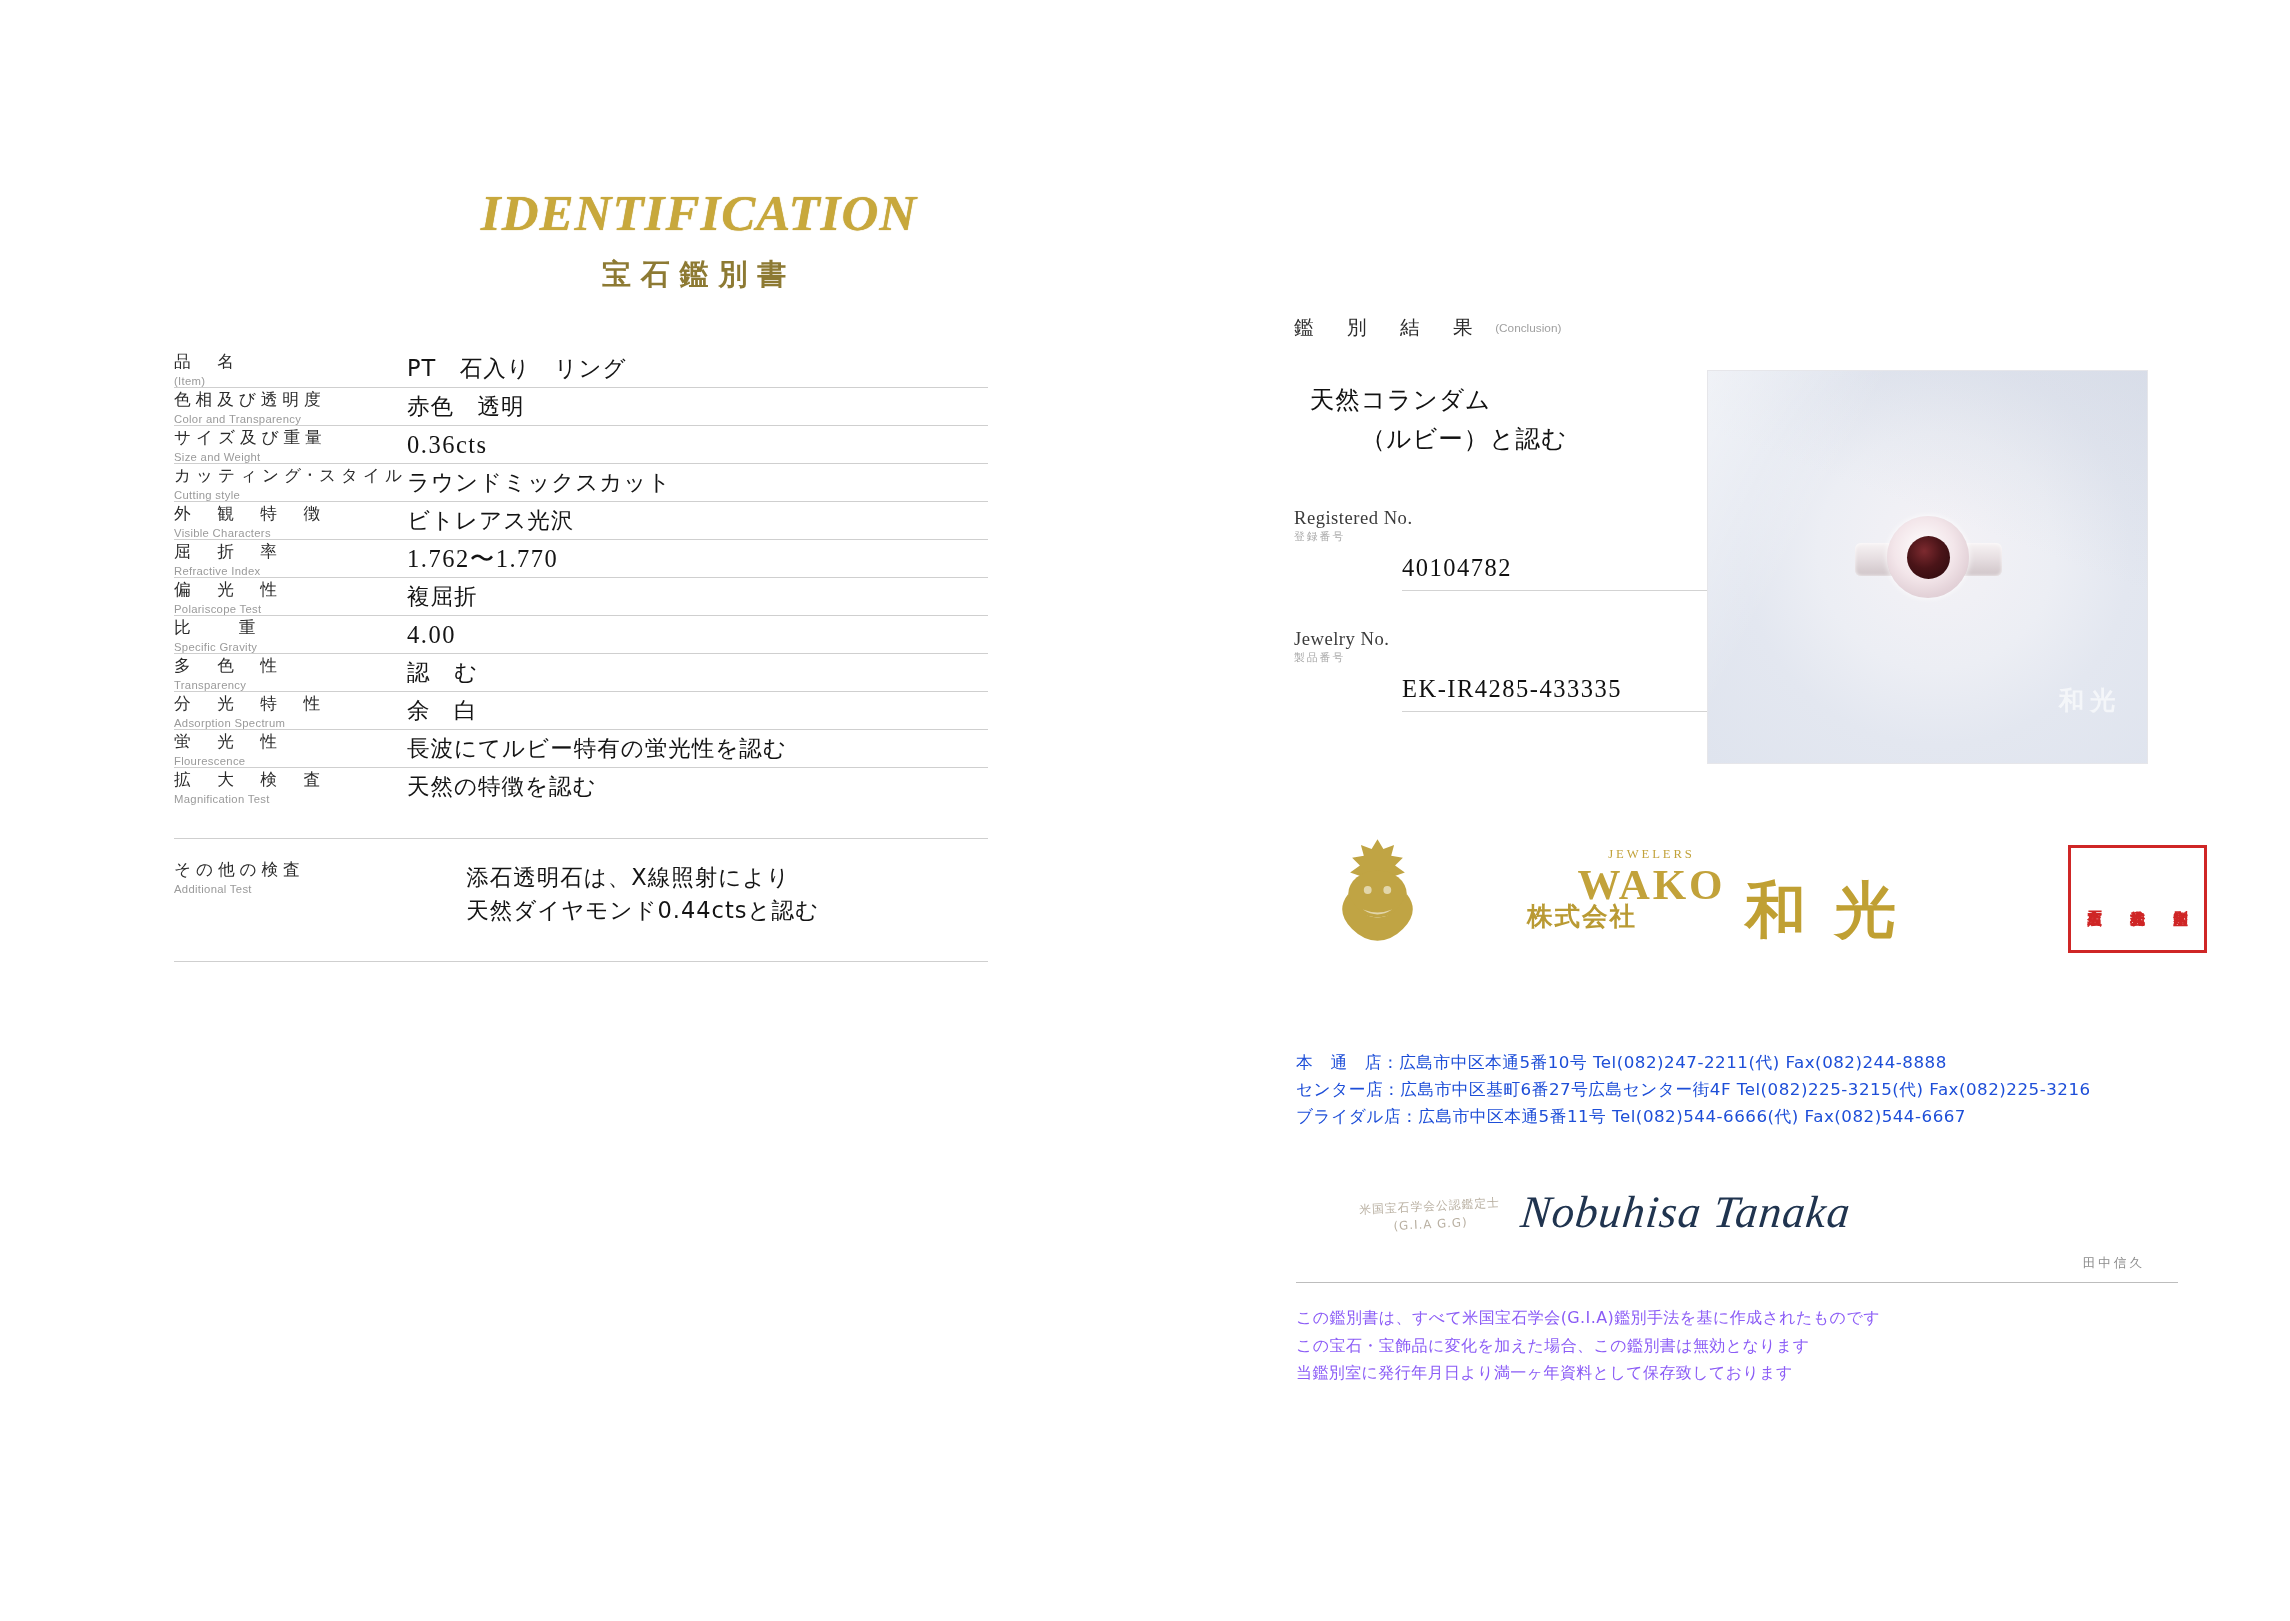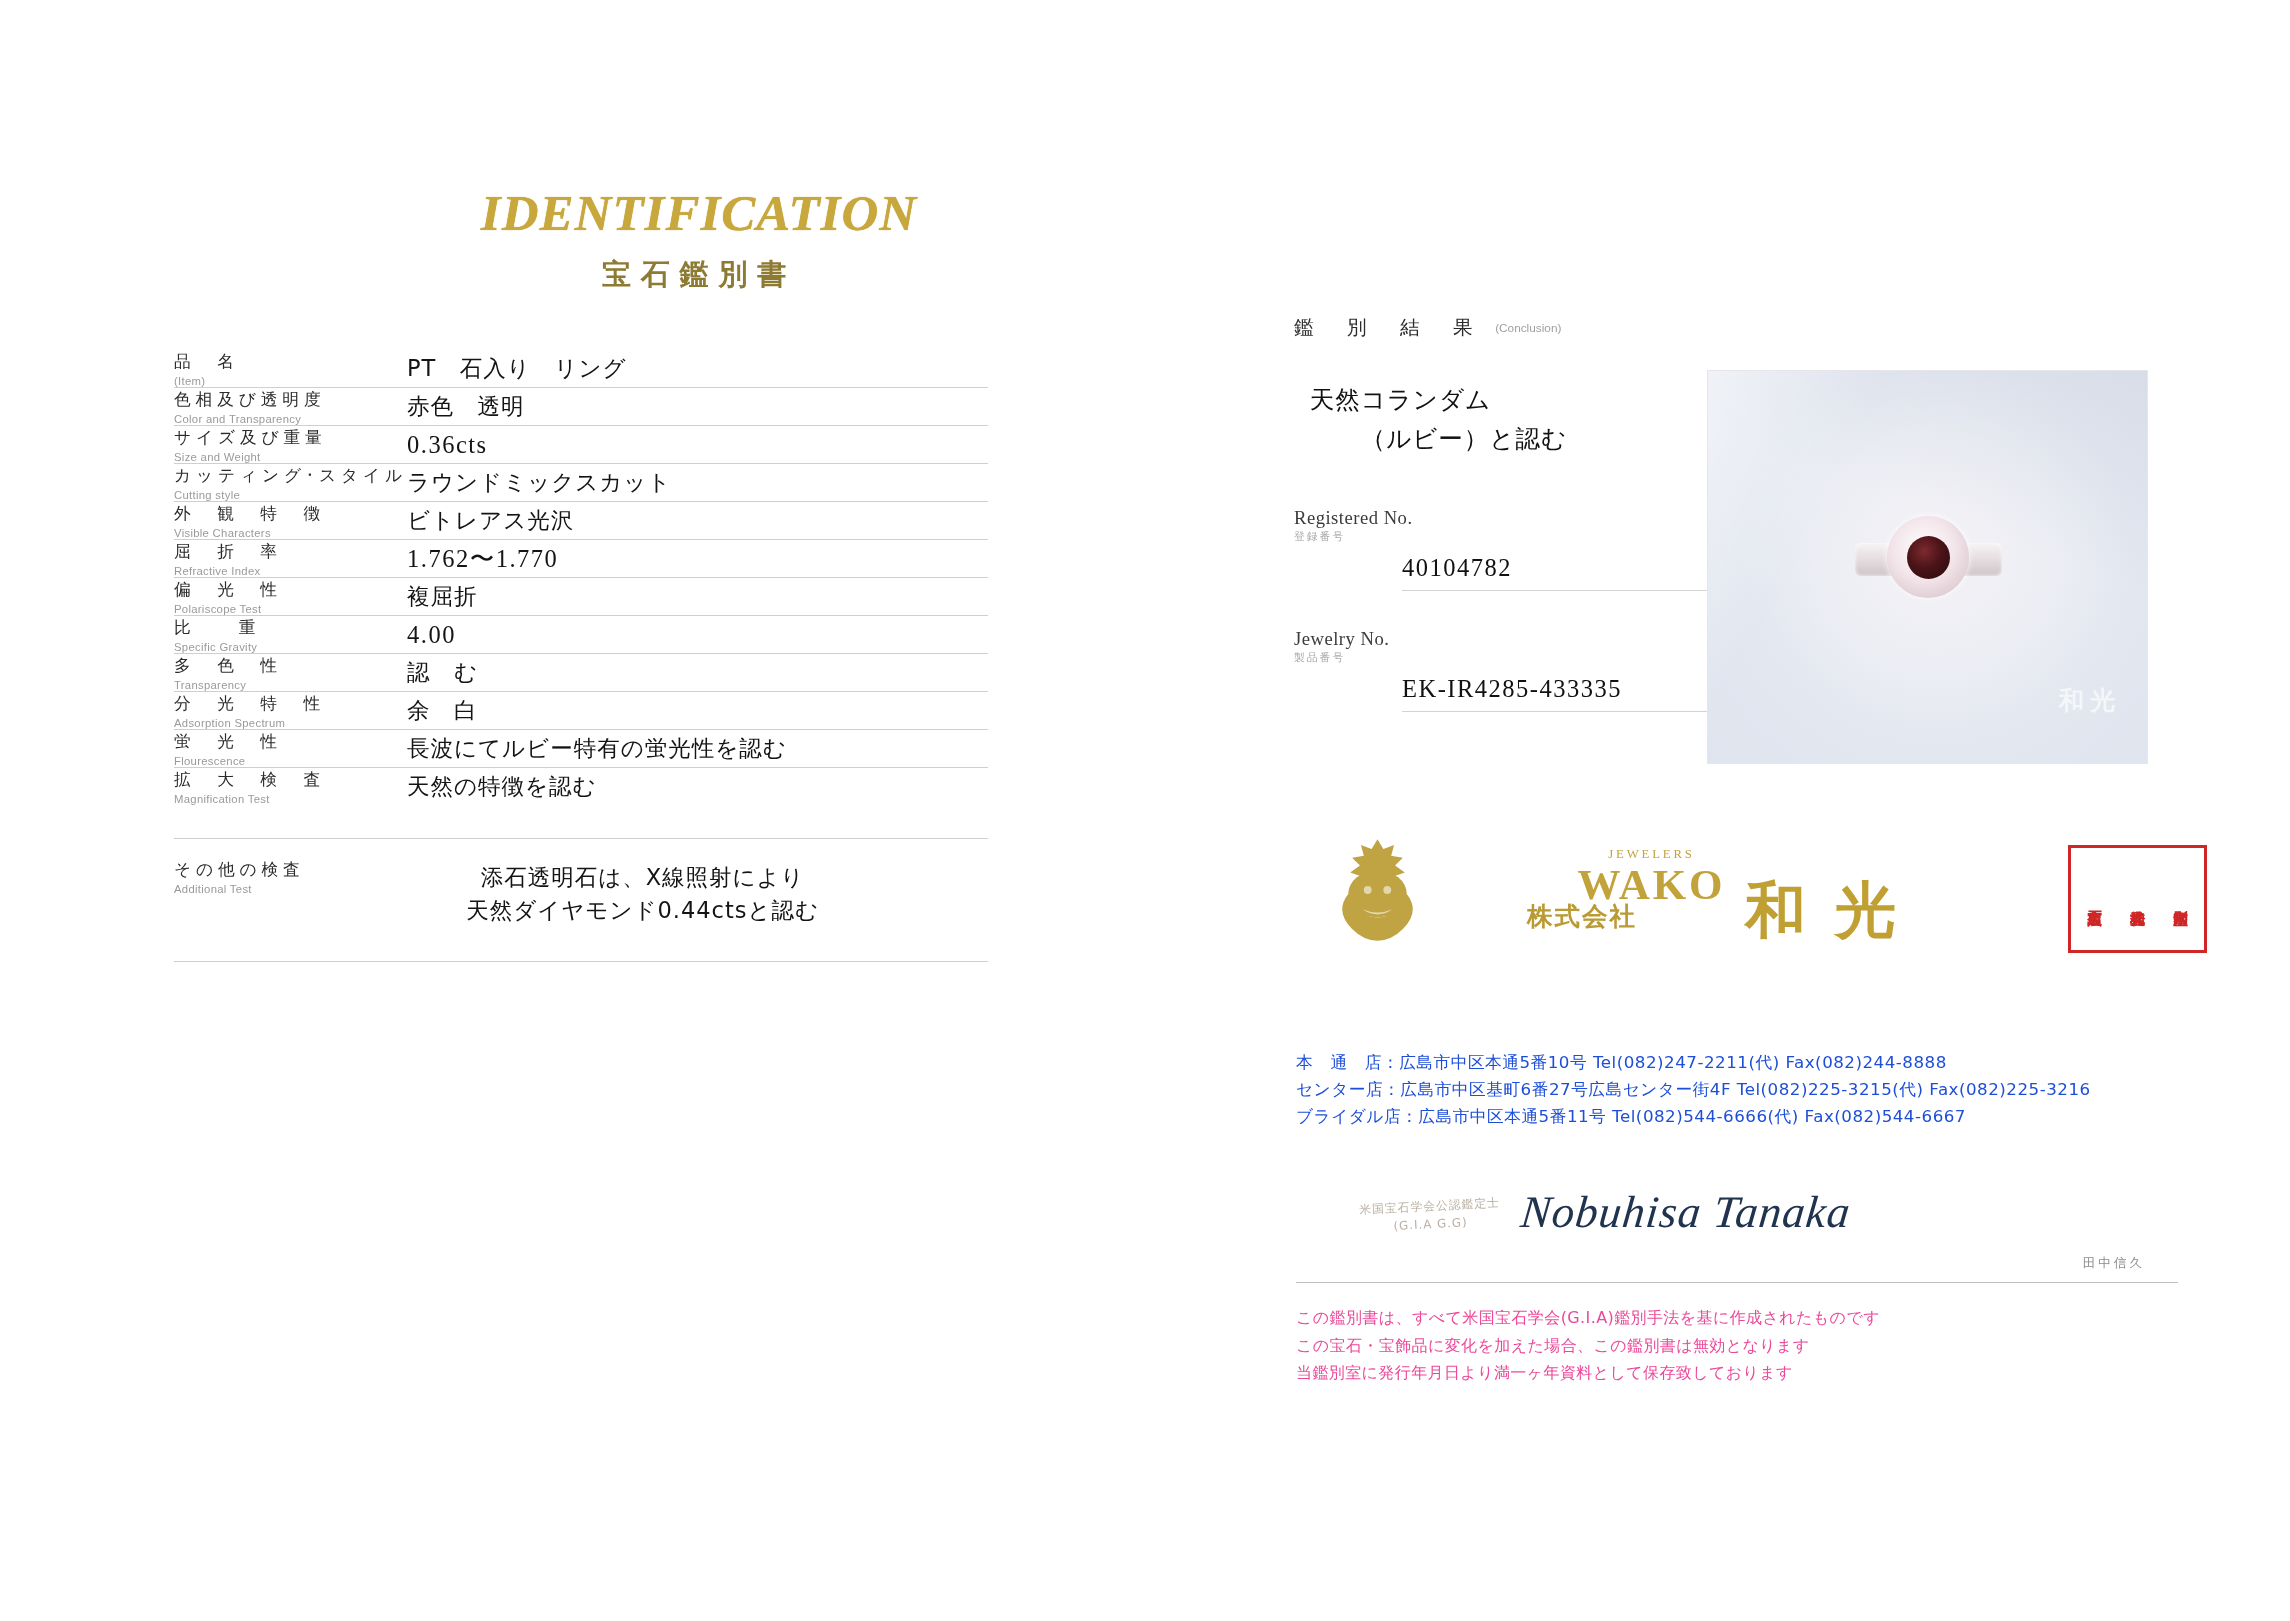"添石透明石は、X線照射により" .additional-block .val-cell { text-align: center -> none }
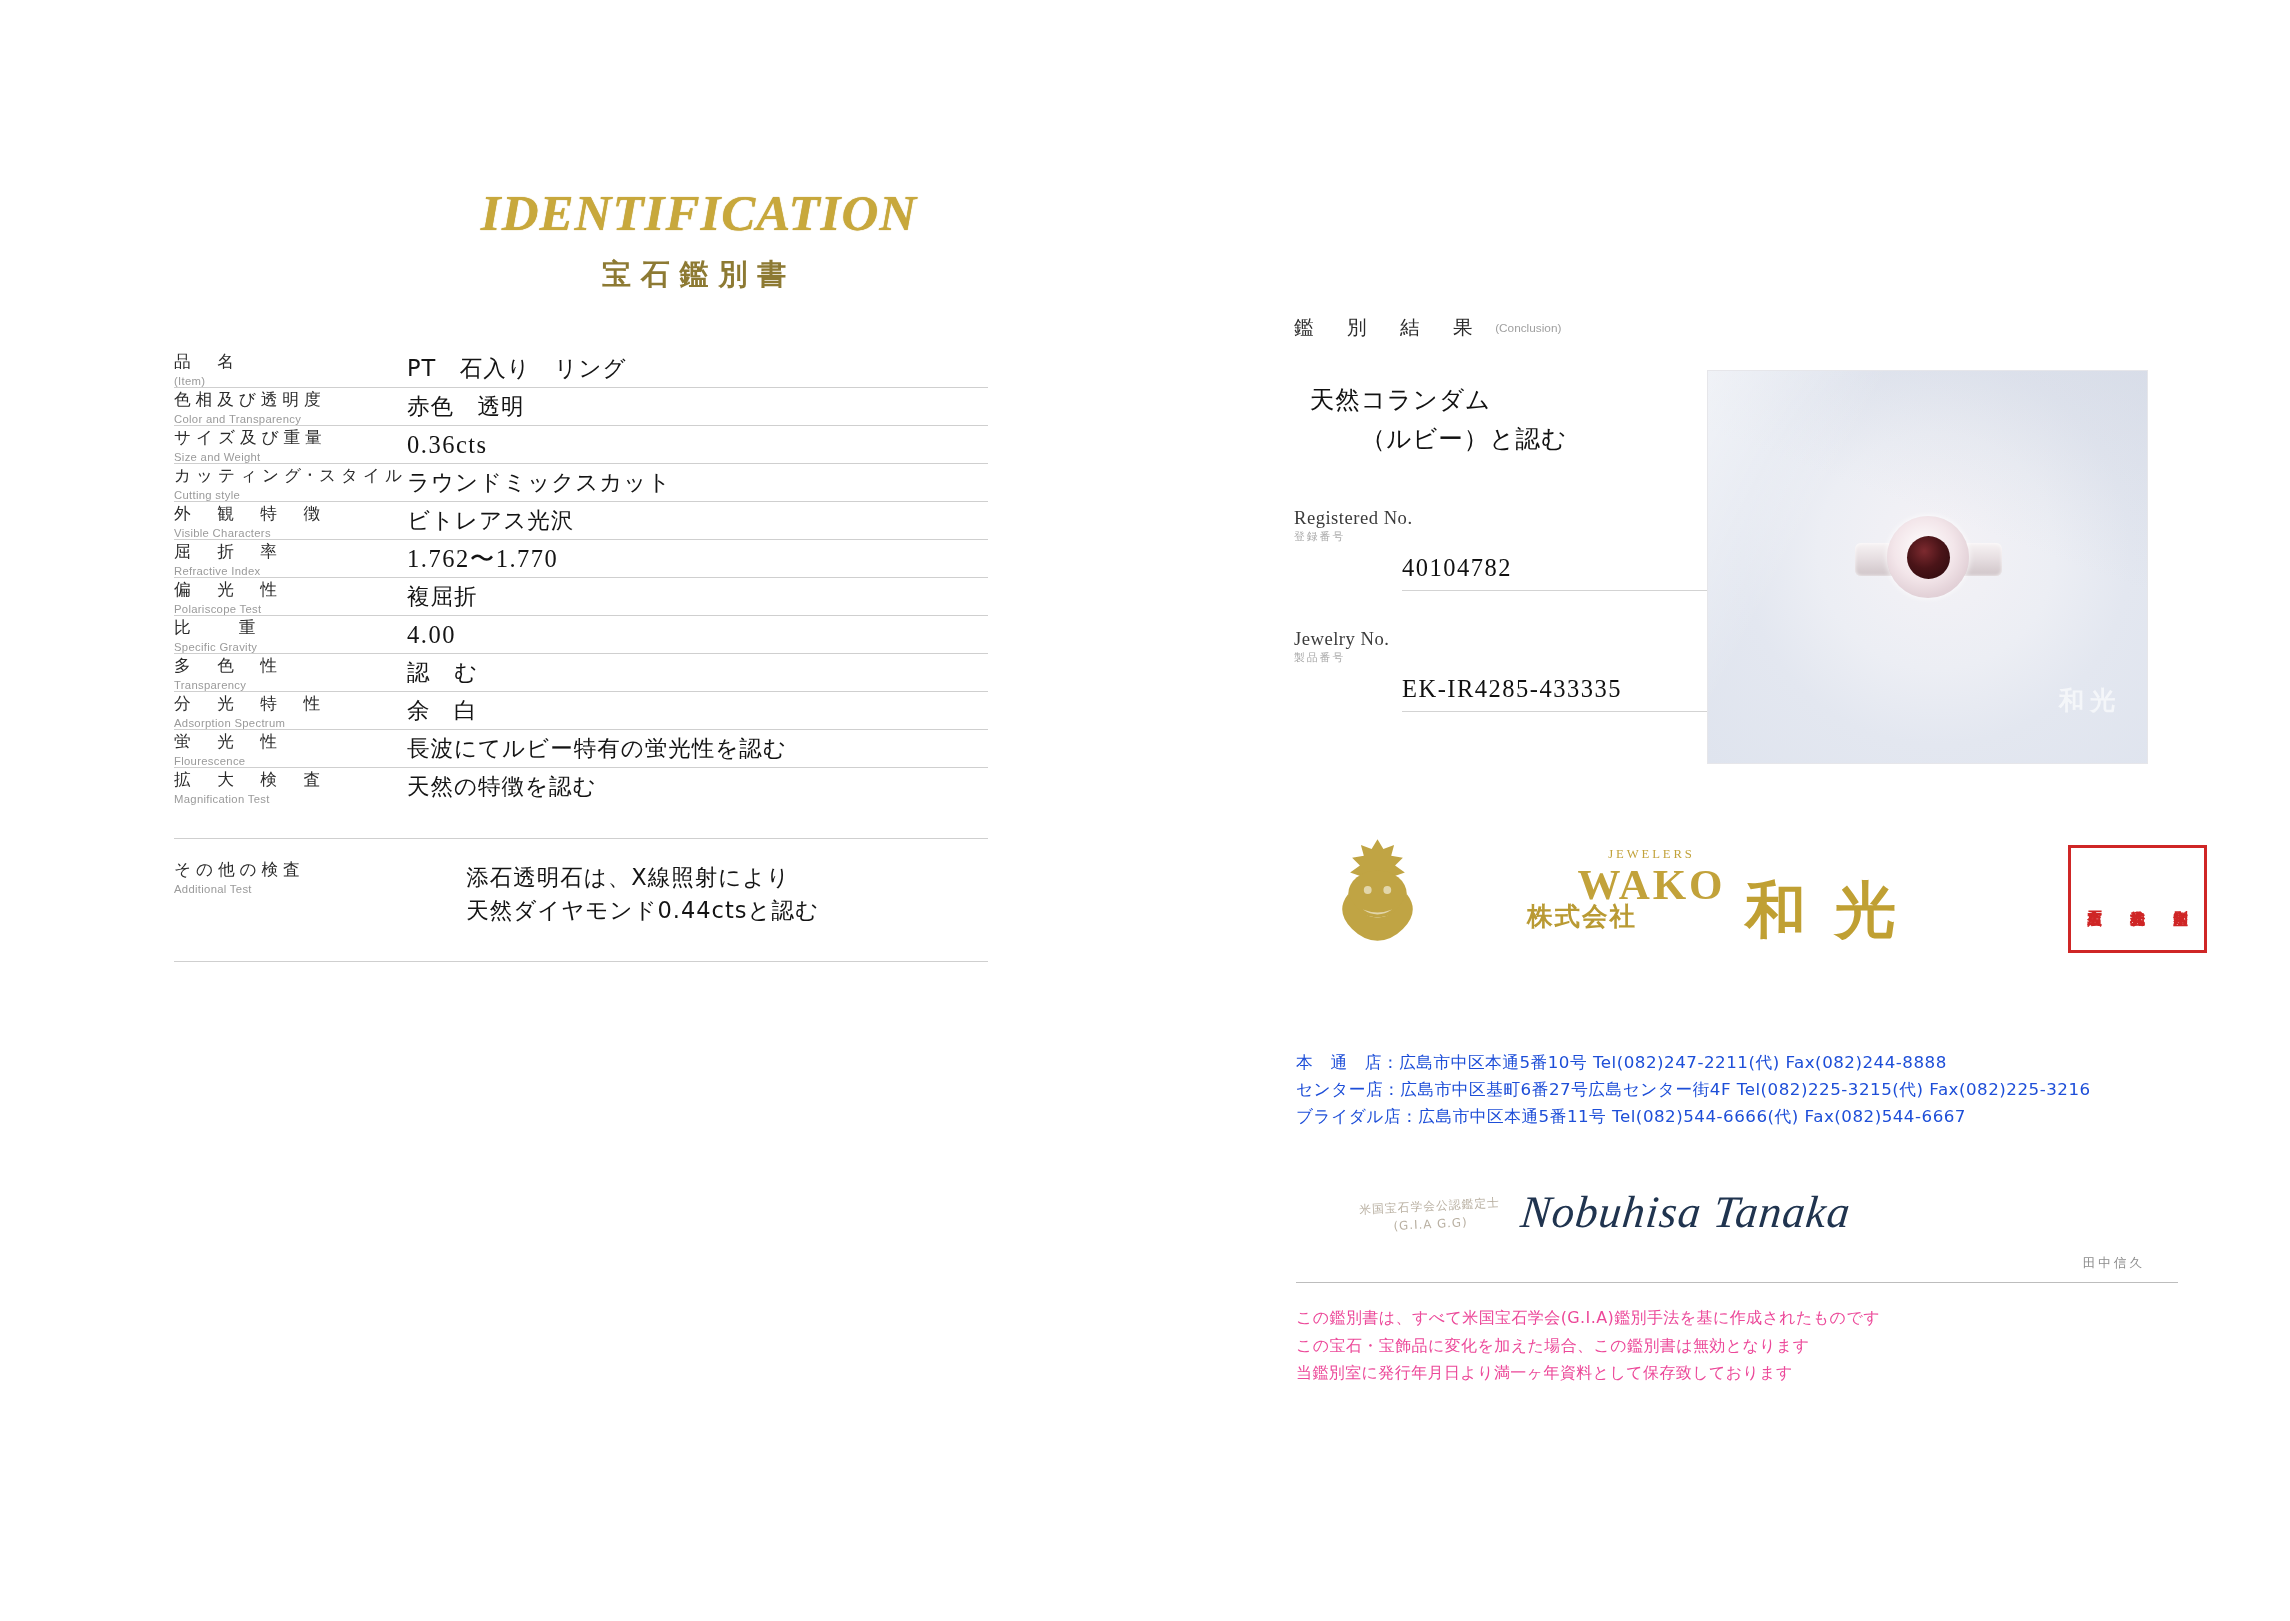"この鑑別書は、すべて米国宝石学会(G.I.A)鑑別手法を基に作成されたものです" .footnote { color: #ec4899 -> #8b5cf6 }
